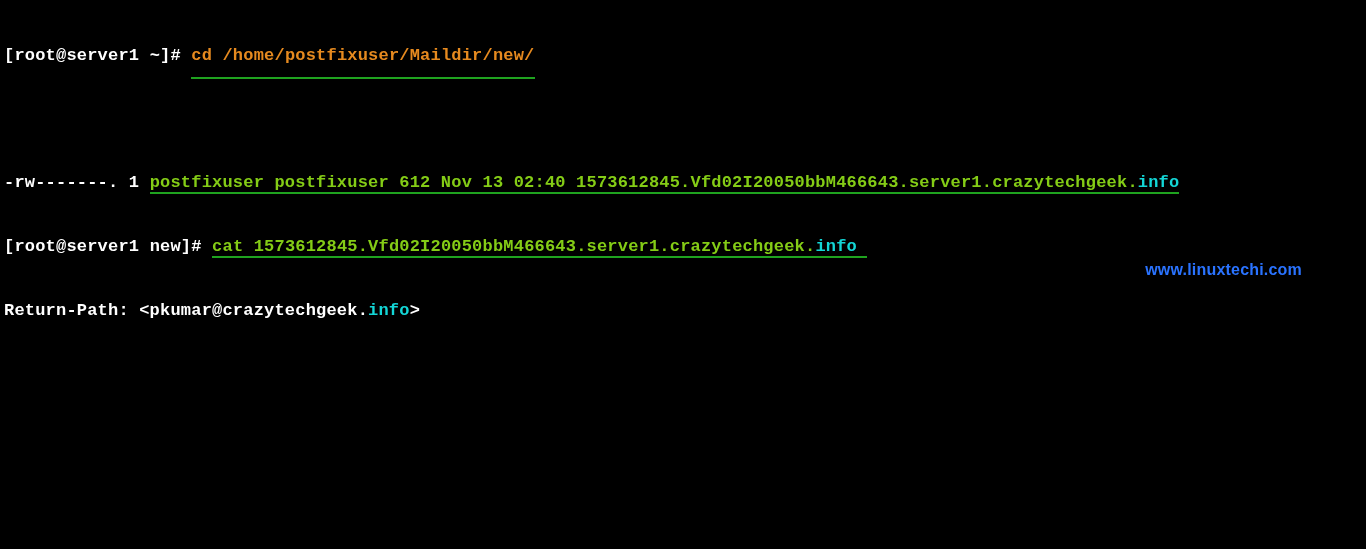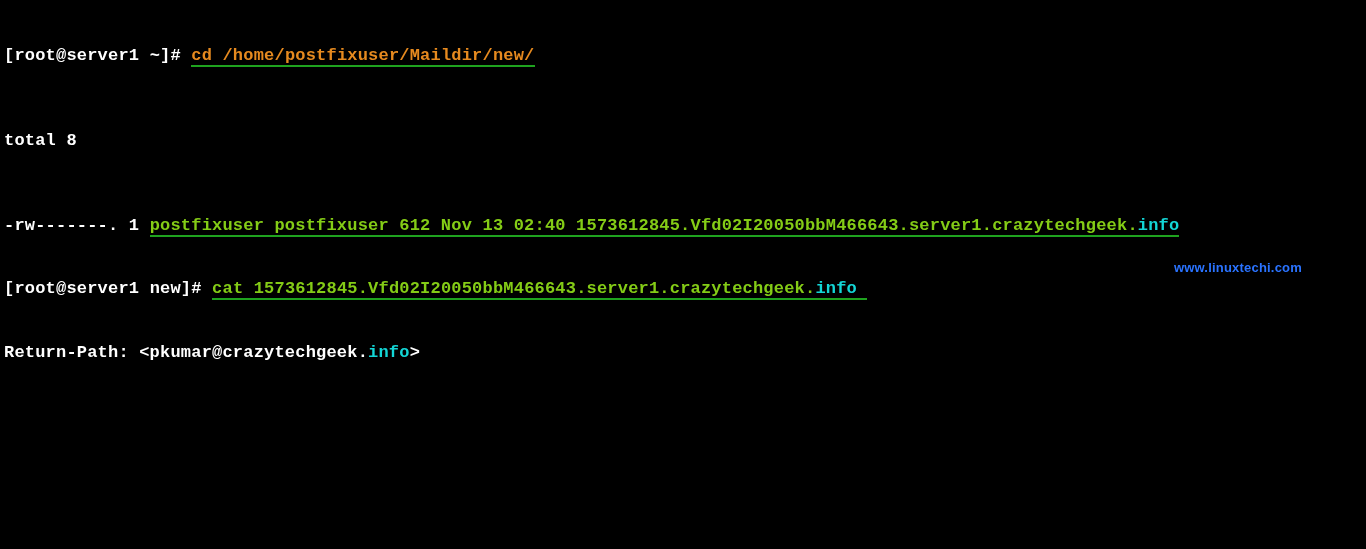"cd /home/postfixuser/Maildir/new/" .green-under { padding-bottom: 0px -> 12px }
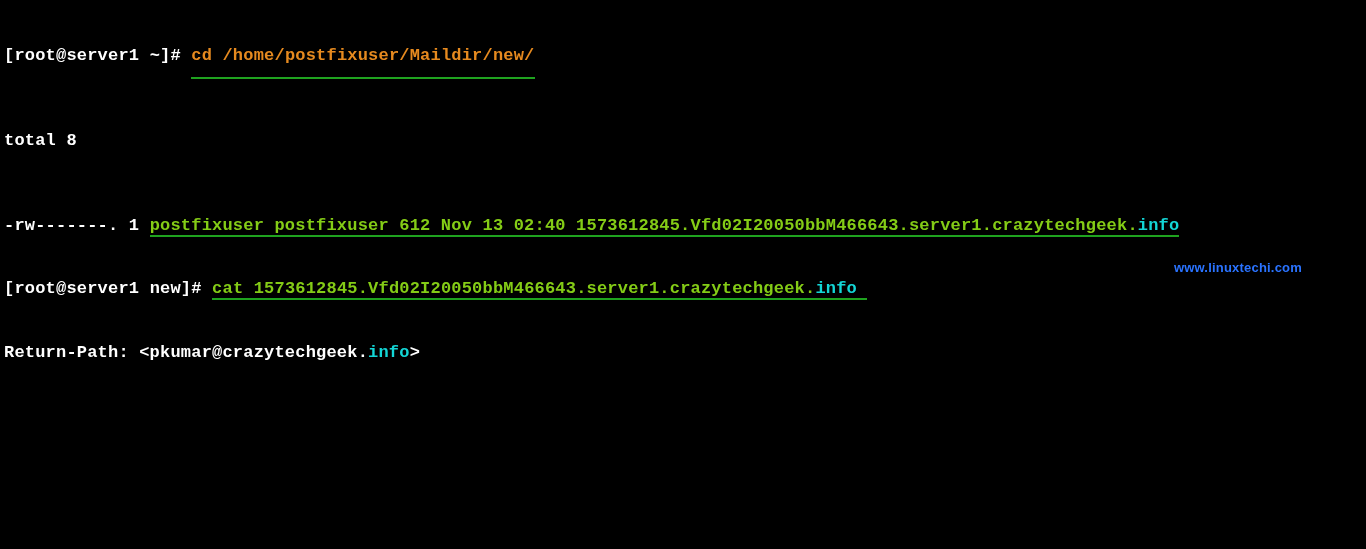"total 8" div.line { html: <div>total 8</div> -> none }
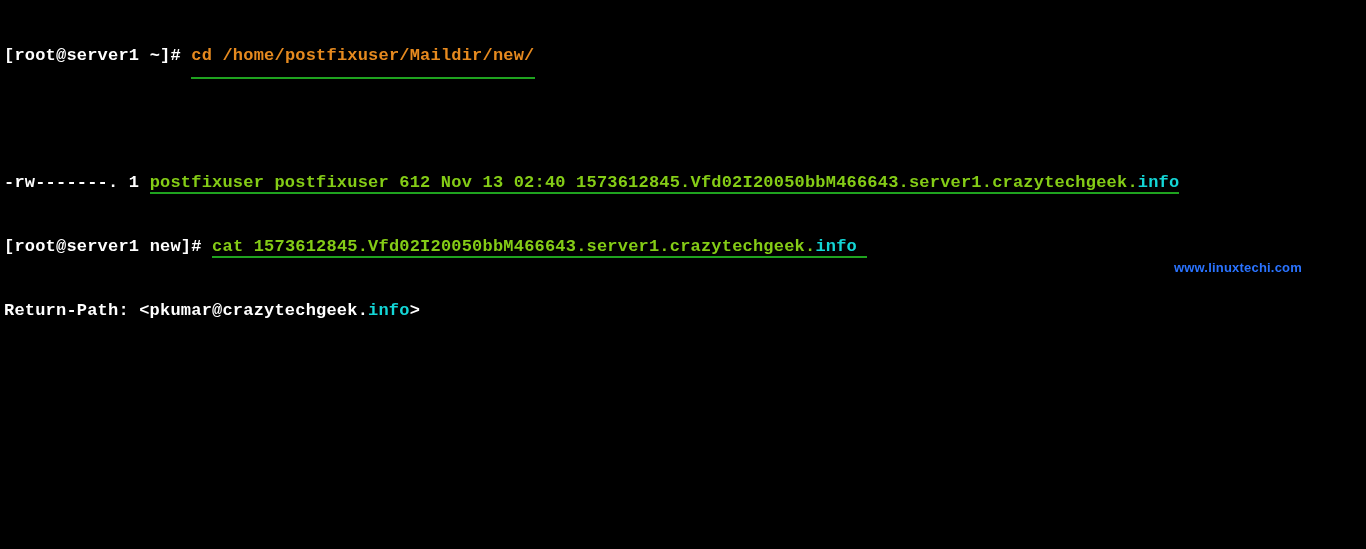"www.linuxtechi.com" .watermark { font-size: 13px -> 16px }
